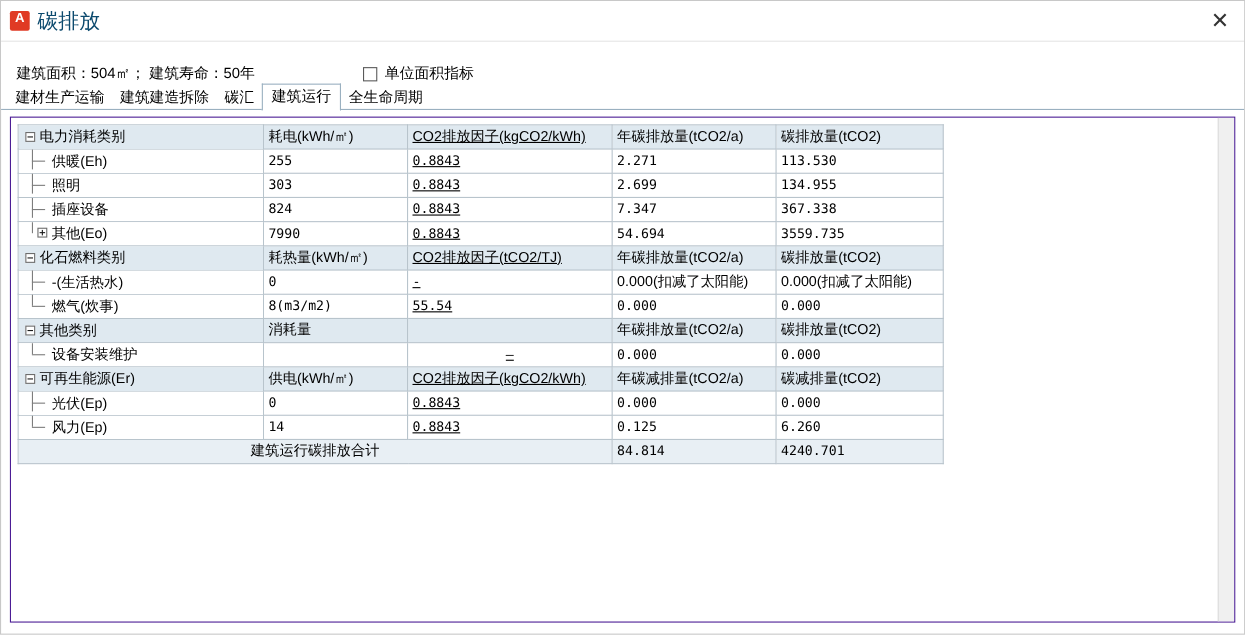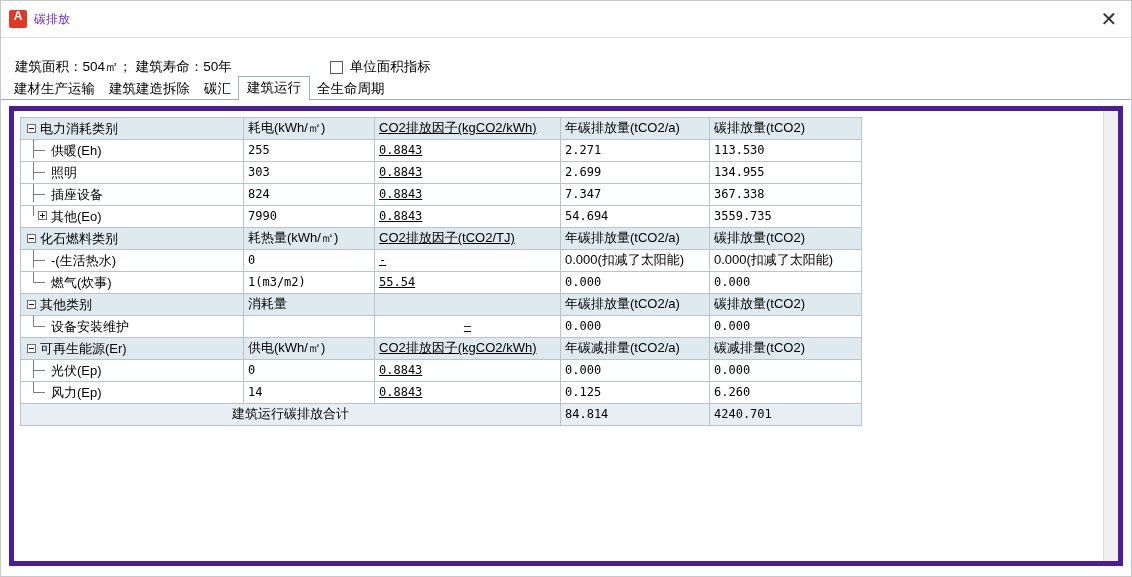"碳排放" .title-text { color: #6d28d9 -> #0c4a6e; font-size: 12px -> 19px }
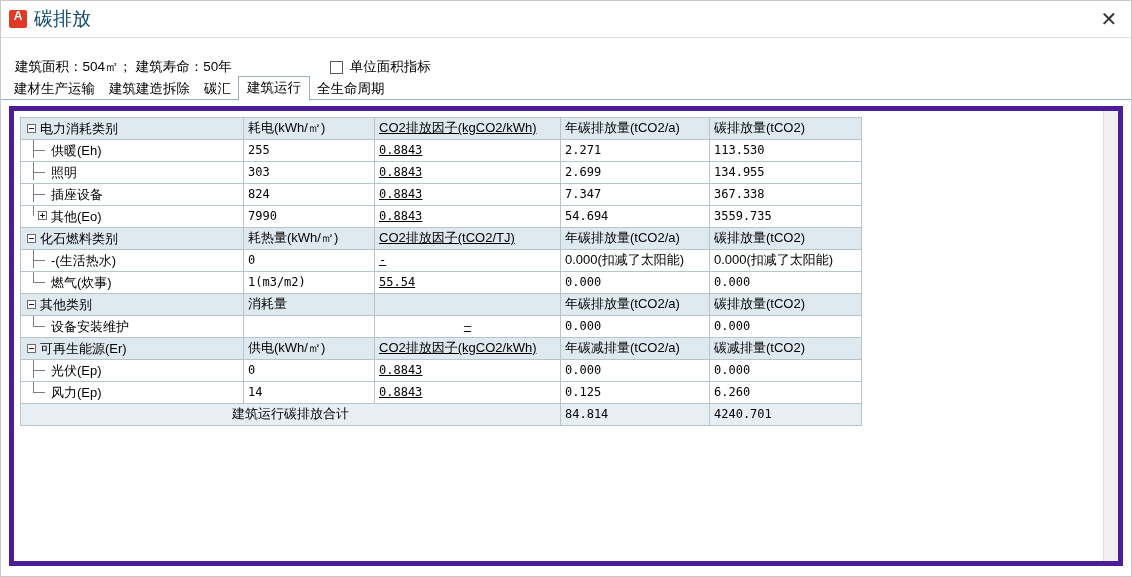"电力消耗类别" .panel { border: 5px solid #4c1d95 -> 1px solid #4c1d95 }
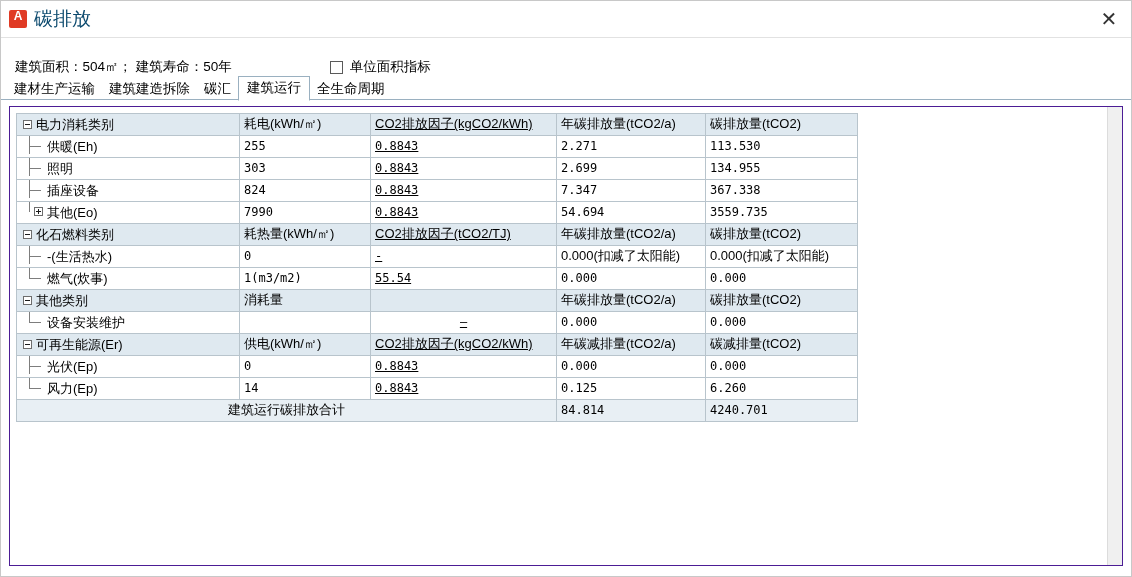"1(m3/m2)" td.c1 { text: 1 -> 8 }
